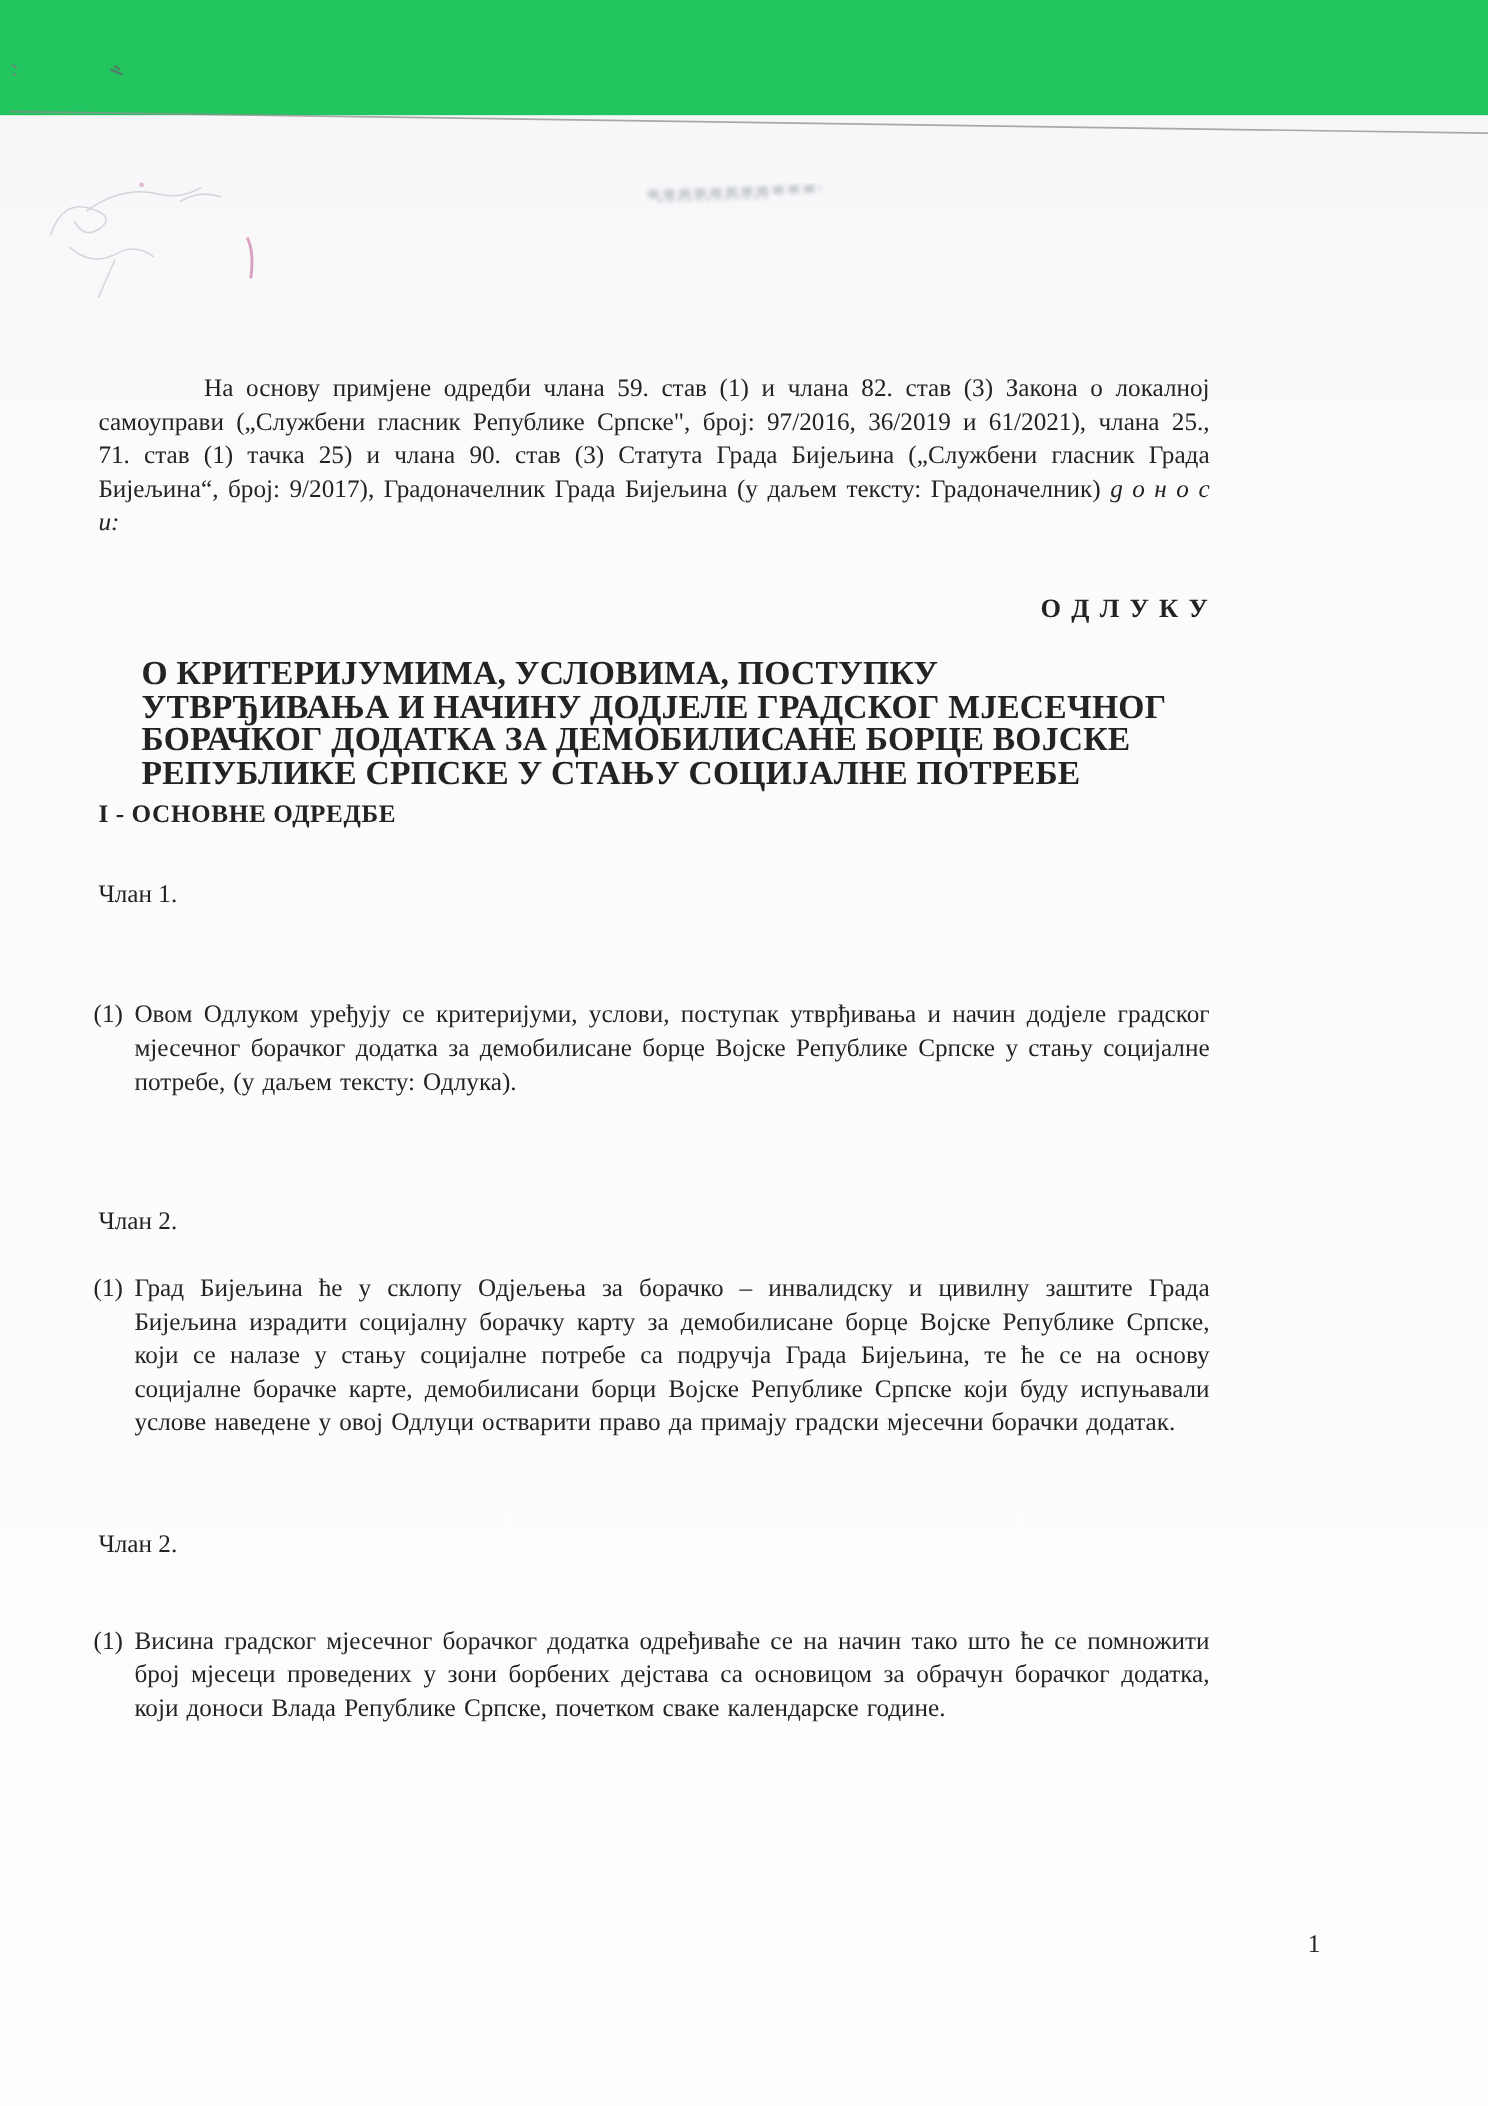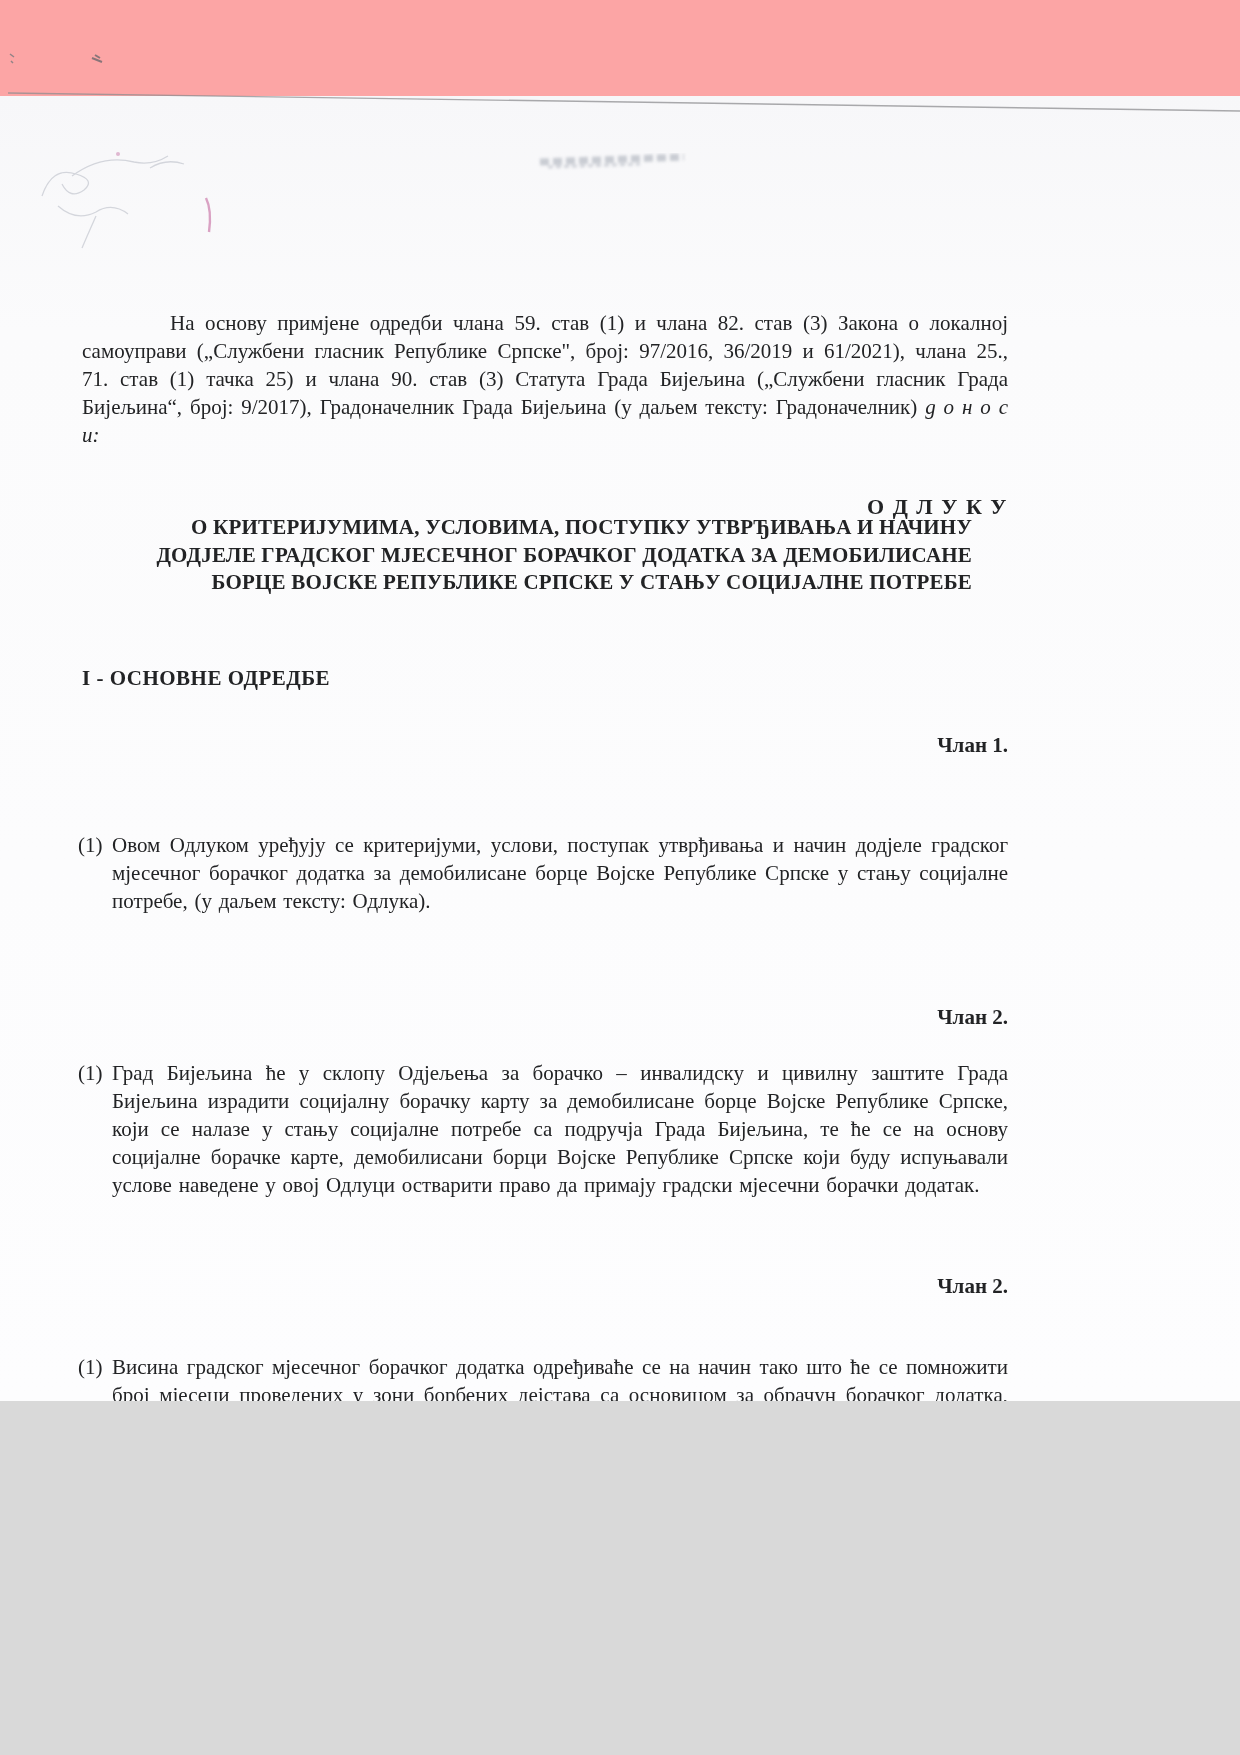"На основу примјене одредби члана" .page { background: #fca5a5 -> #22c55e; height: 1401px -> 1755px }
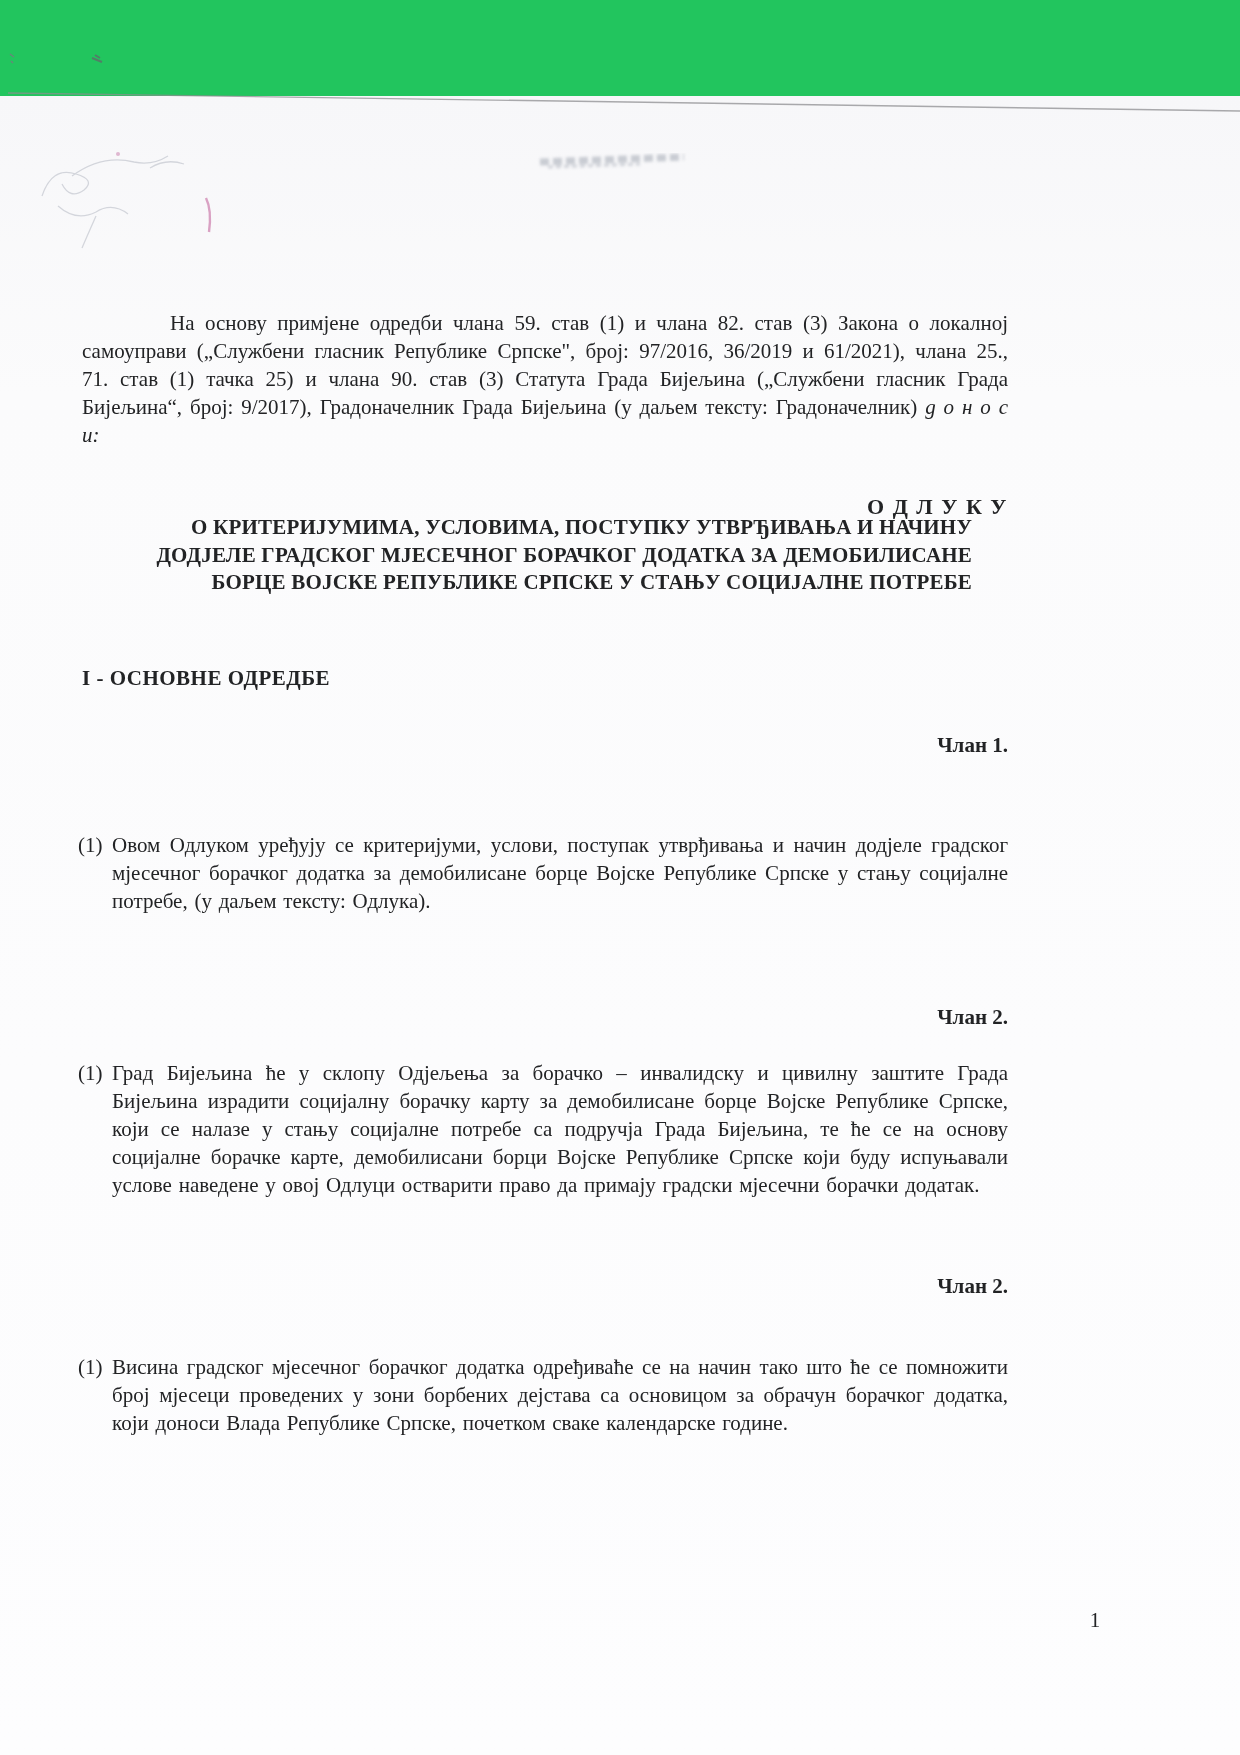"О КРИТЕРИЈУМИМА, УСЛОВИМА, ПОСТУПКУ" .doc-subtitle { font-size: 21px -> 28px; text-align: right -> left; top: 514px -> 548px }
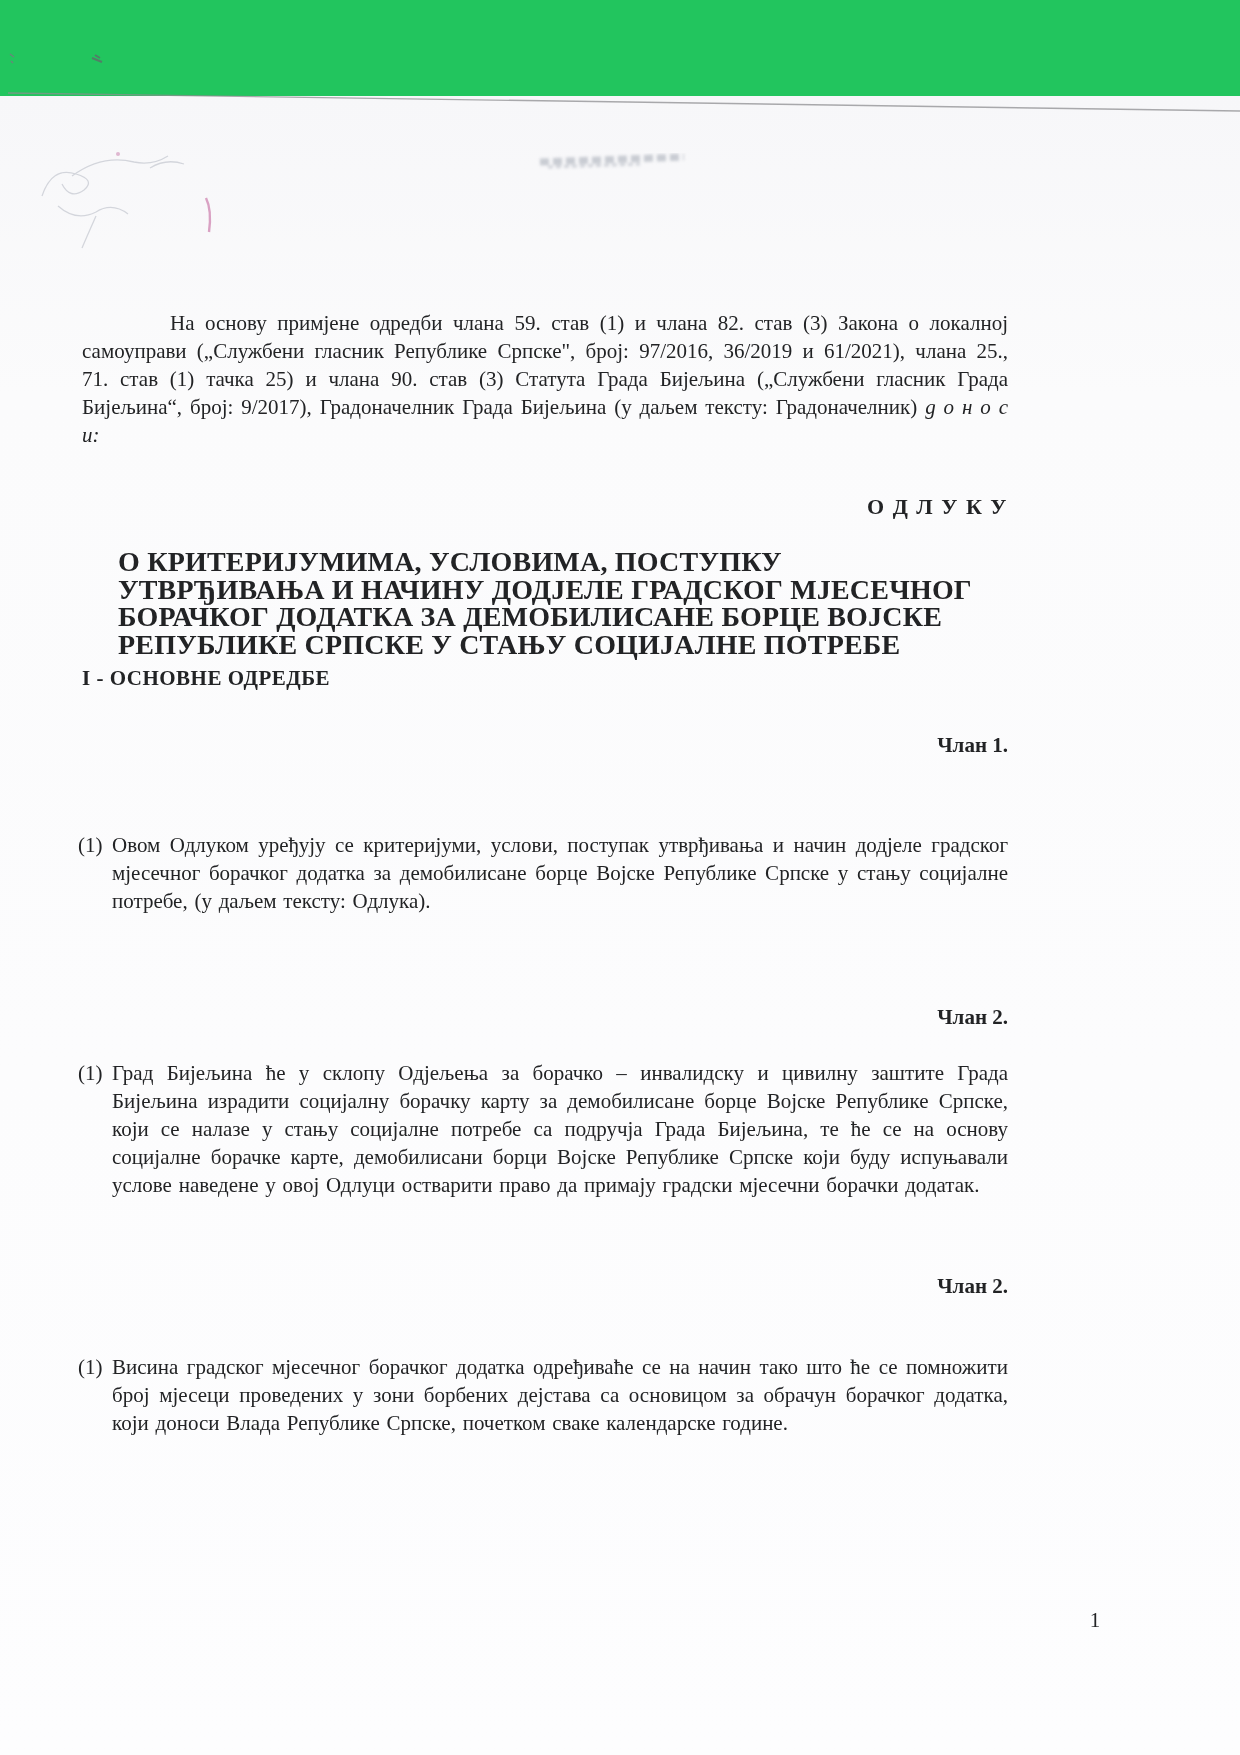"Члан 1." .article-heading { font-weight: bold -> normal; text-align: right -> left }
